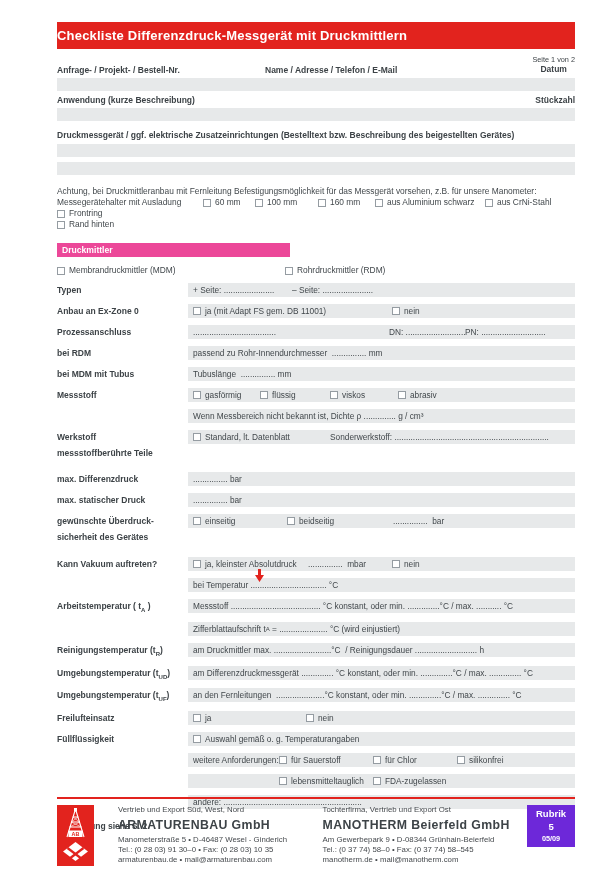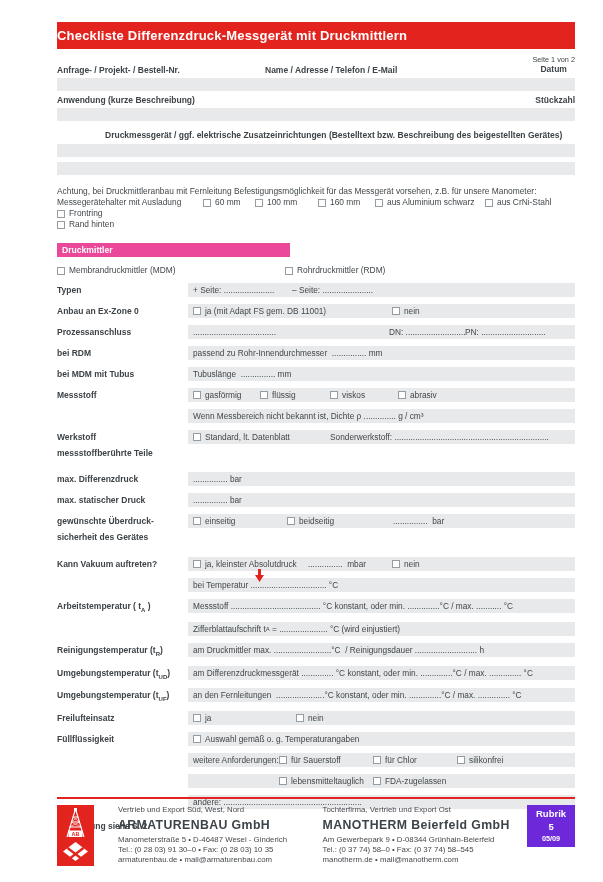"Druckmessgerät / ggf. elektrische" .lblline { margin-left: 48px -> none }
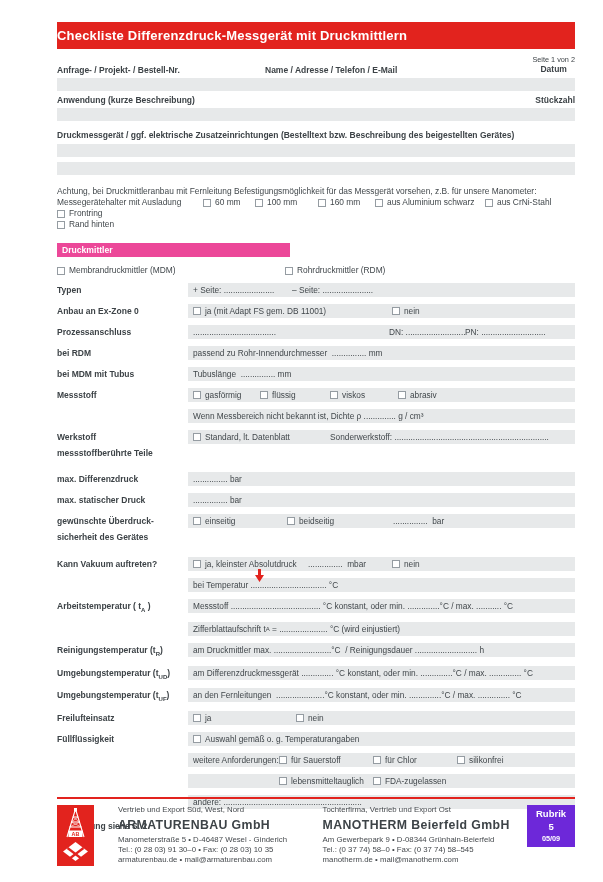"ja" span.cbi { width: 103px -> 113px }
